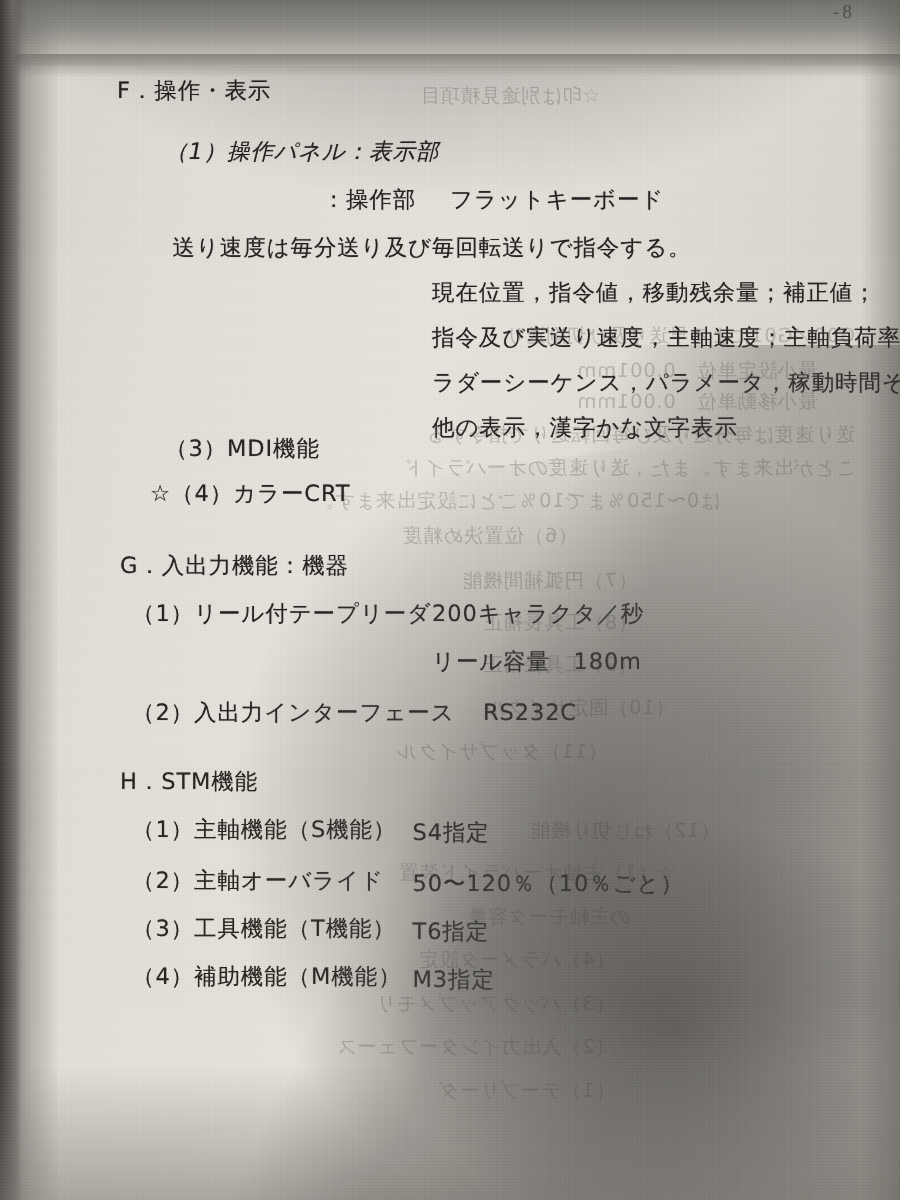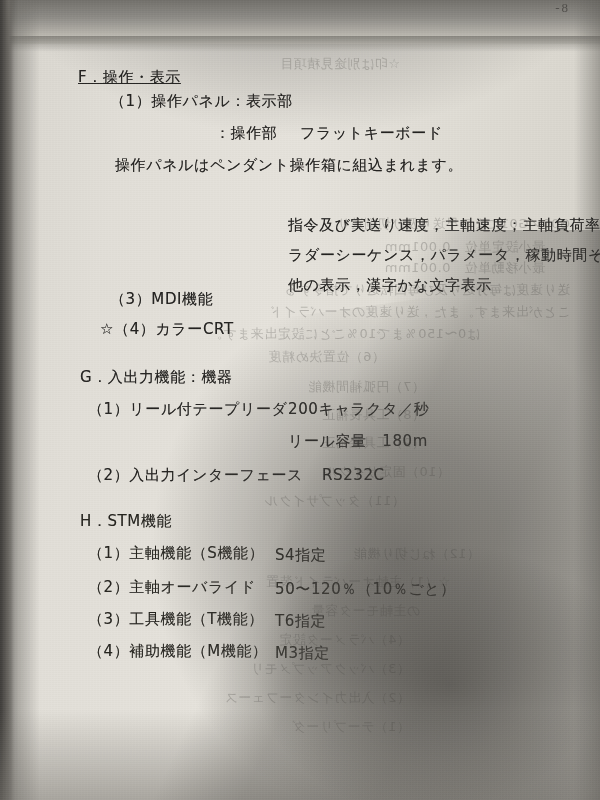"F．操作・表示" span.ln { text-decoration: underline -> none; top: 68px -> 51px }
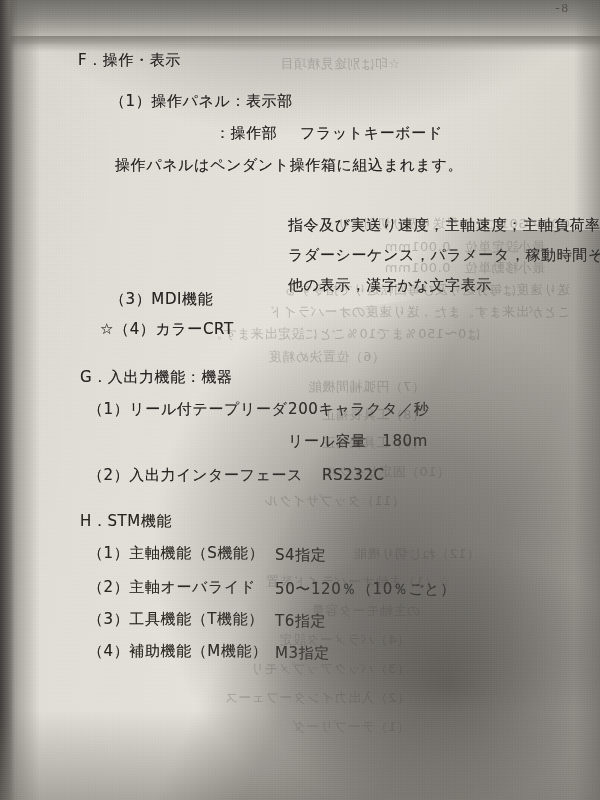"（1）操作パネル：表示部" span.ln { font-style: none -> italic }
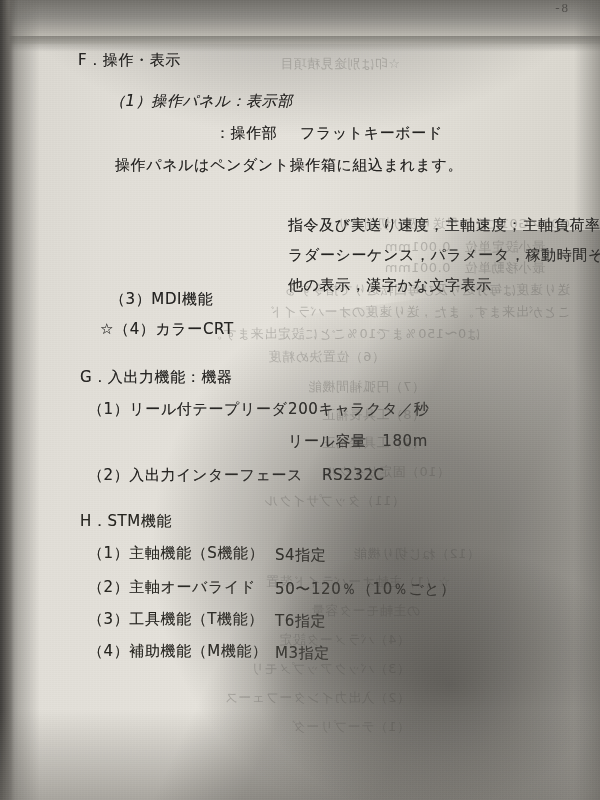"操作パネルはペンダント操作箱に組込まれます。" span.ln { text: 操作パネルはペンダント操作箱に組込まれます -> 送り速度は毎分送り及び毎回転送りで指令する }
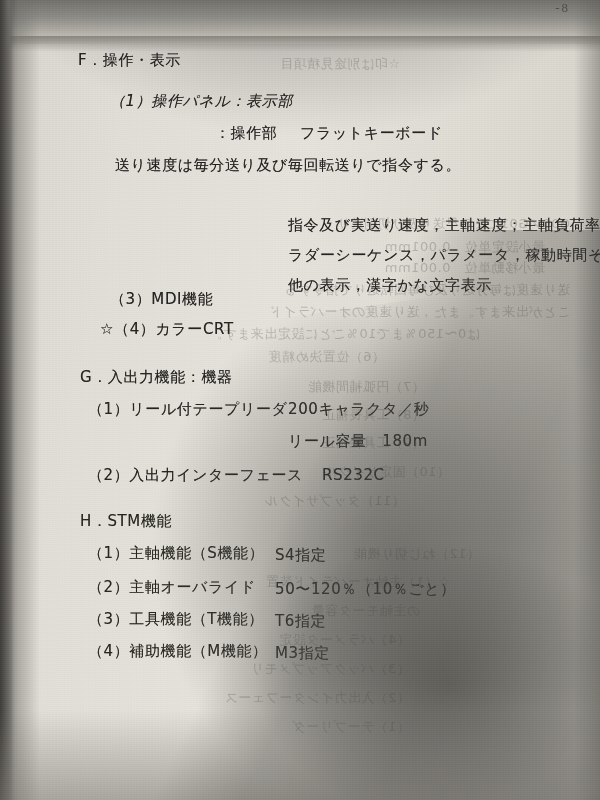"現在位置，指令値，移動残余量；補正値；" span.ln { html: none -> <span>現在位置，指令値，移動残余量；補正値；</span> }
